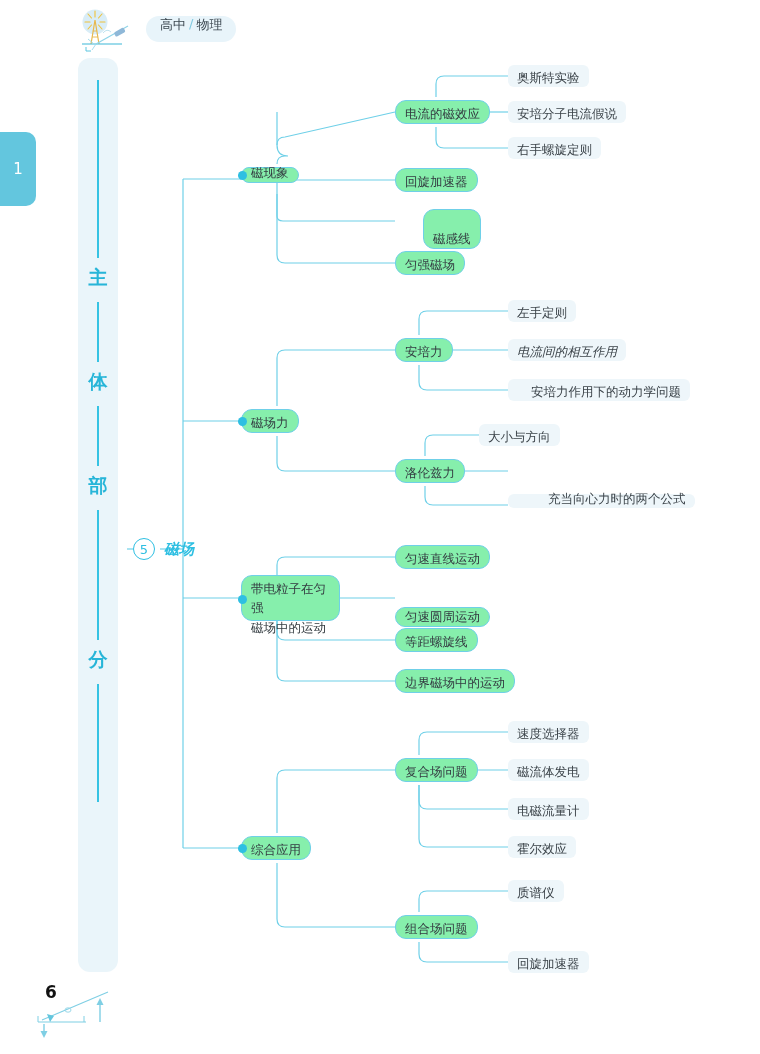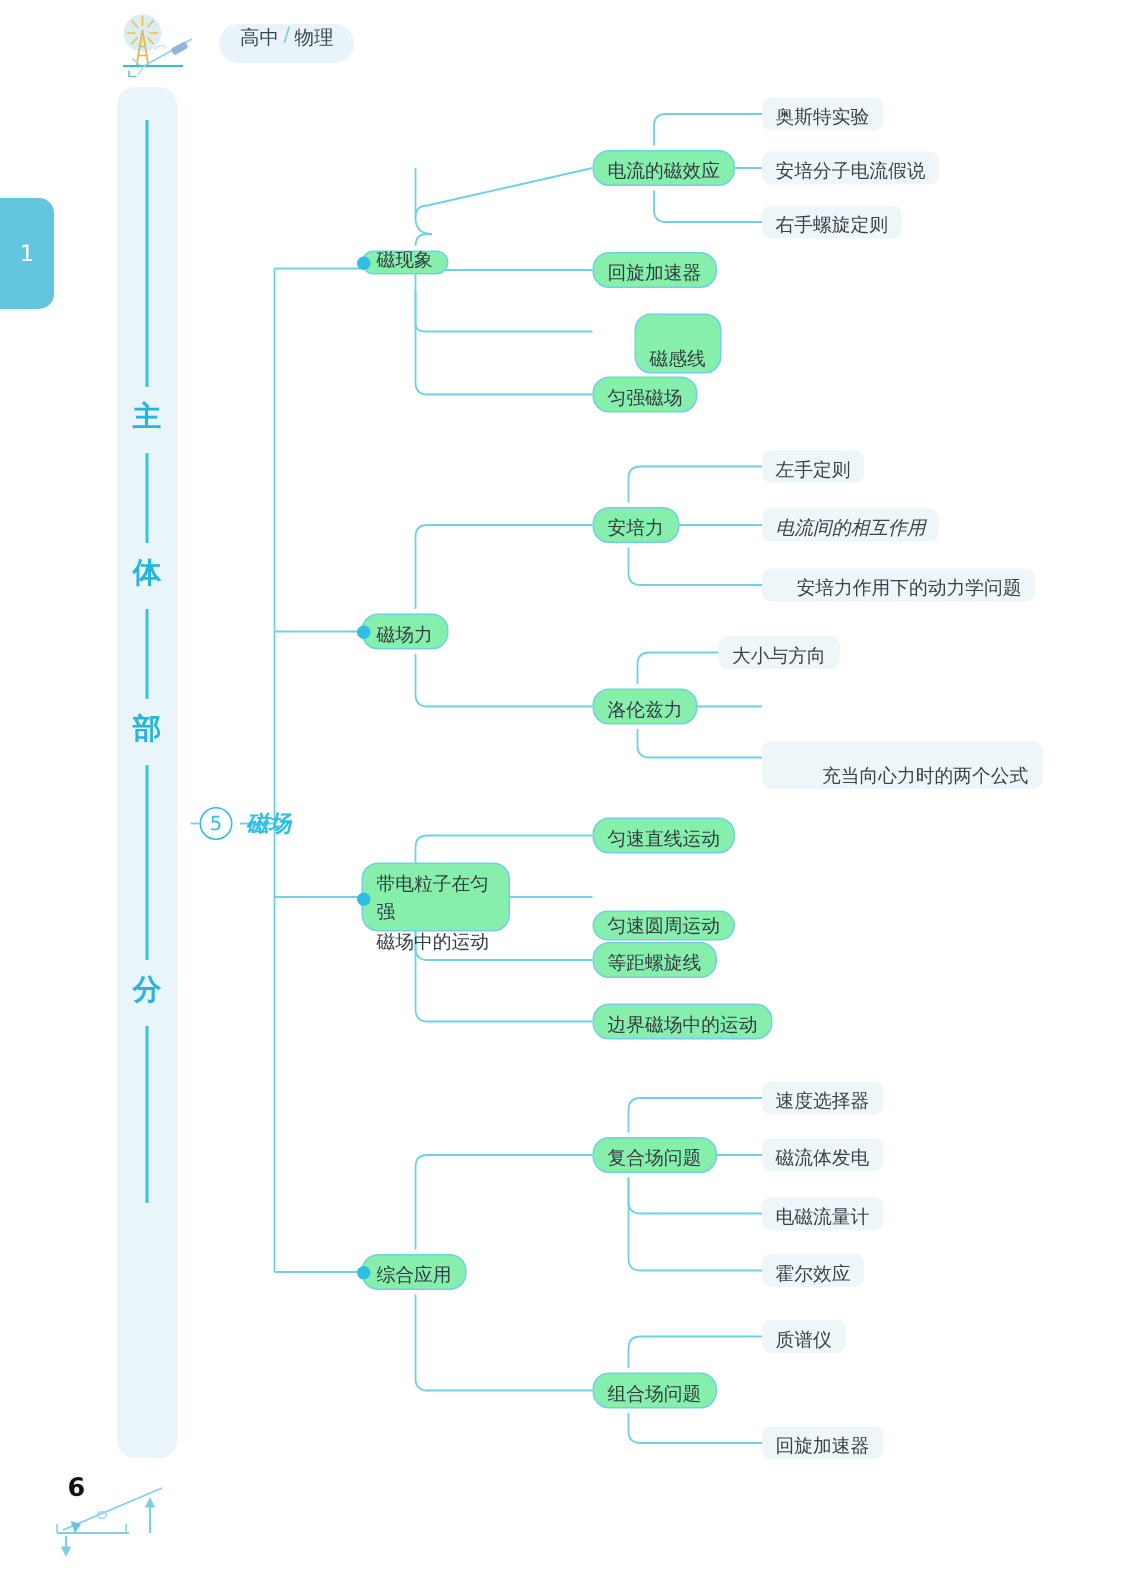"充当向心力时的两个公式" div.node { height: 32px -> 14px }
